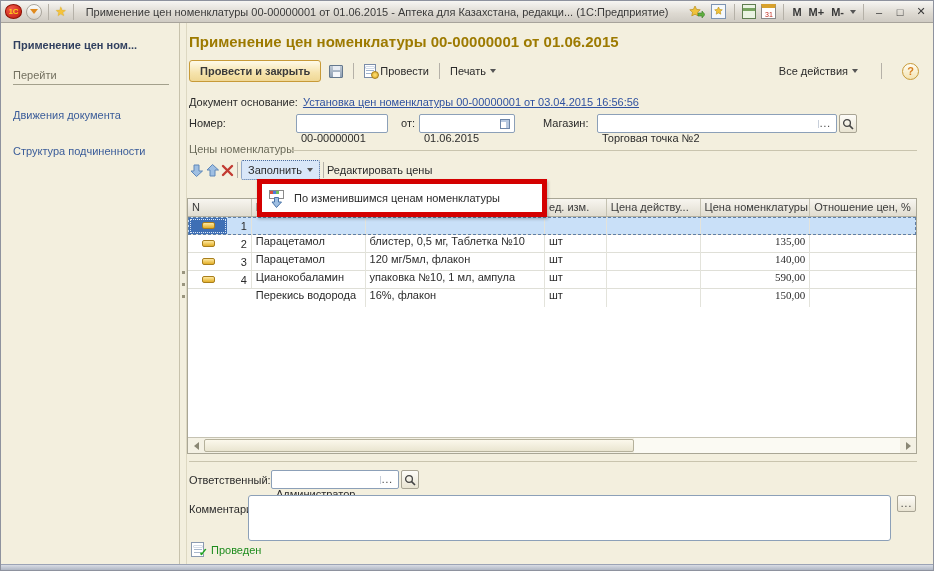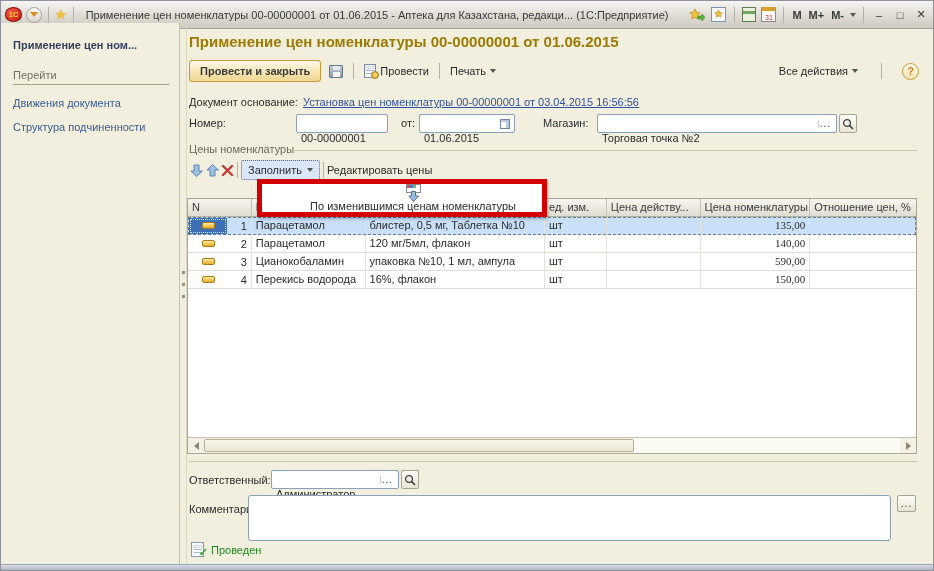"1С" .titlebar { height: 28px -> 22px }
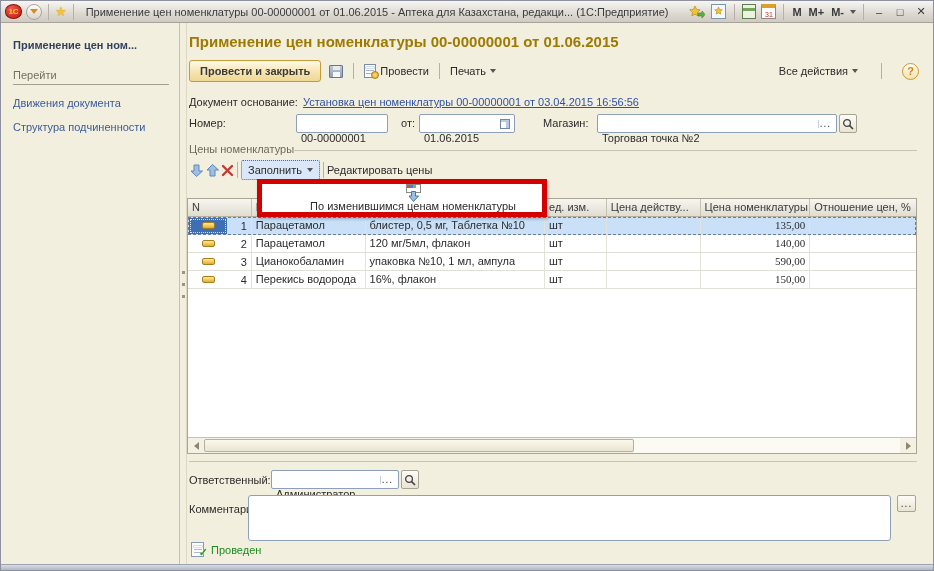"Движения документа" .side-link { margin-top: 12px -> 24px }
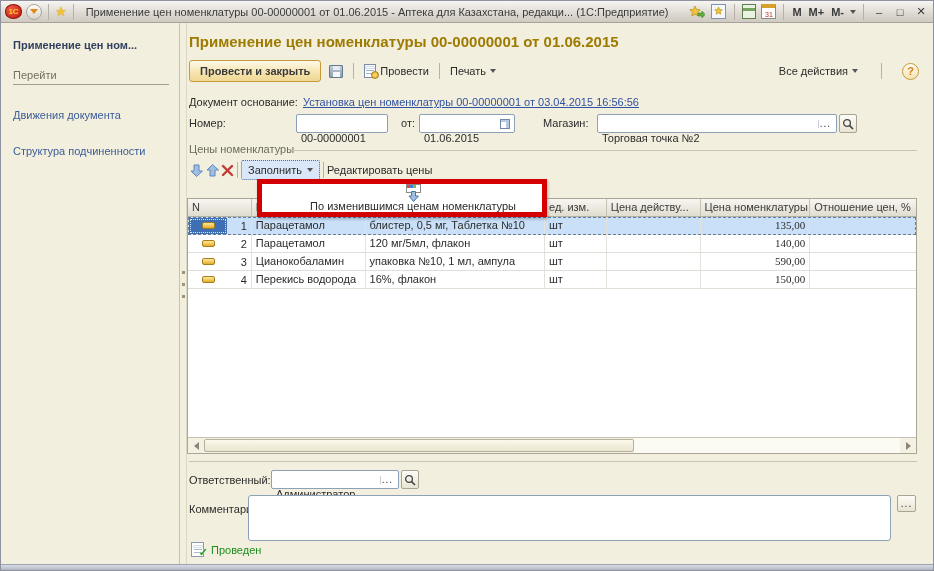"По изменившимся ценам номенклатуры" .menu-item { flex-direction: column -> none; padding-left: 22px -> 6px }
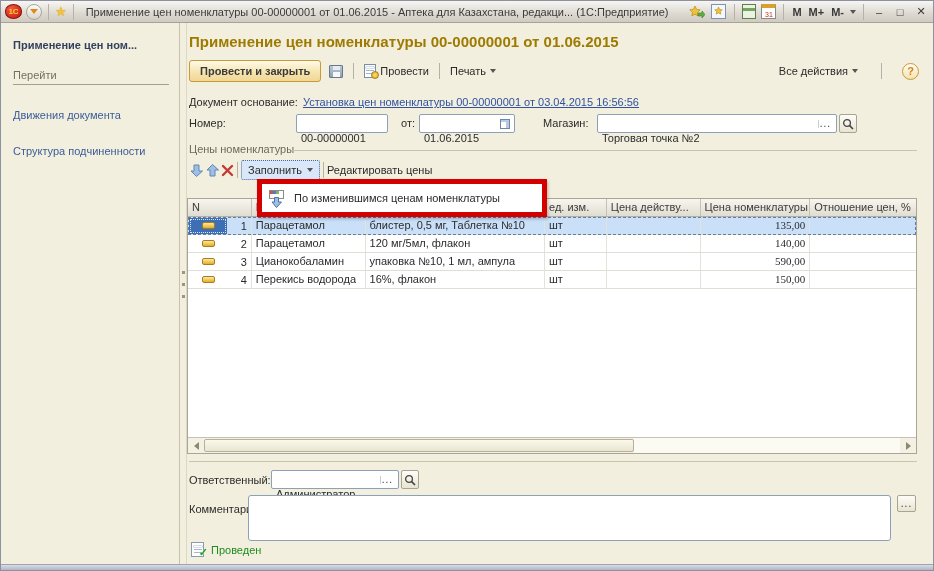"Парацетамол" .td { padding: 2px 4px -> 18px 4px }
